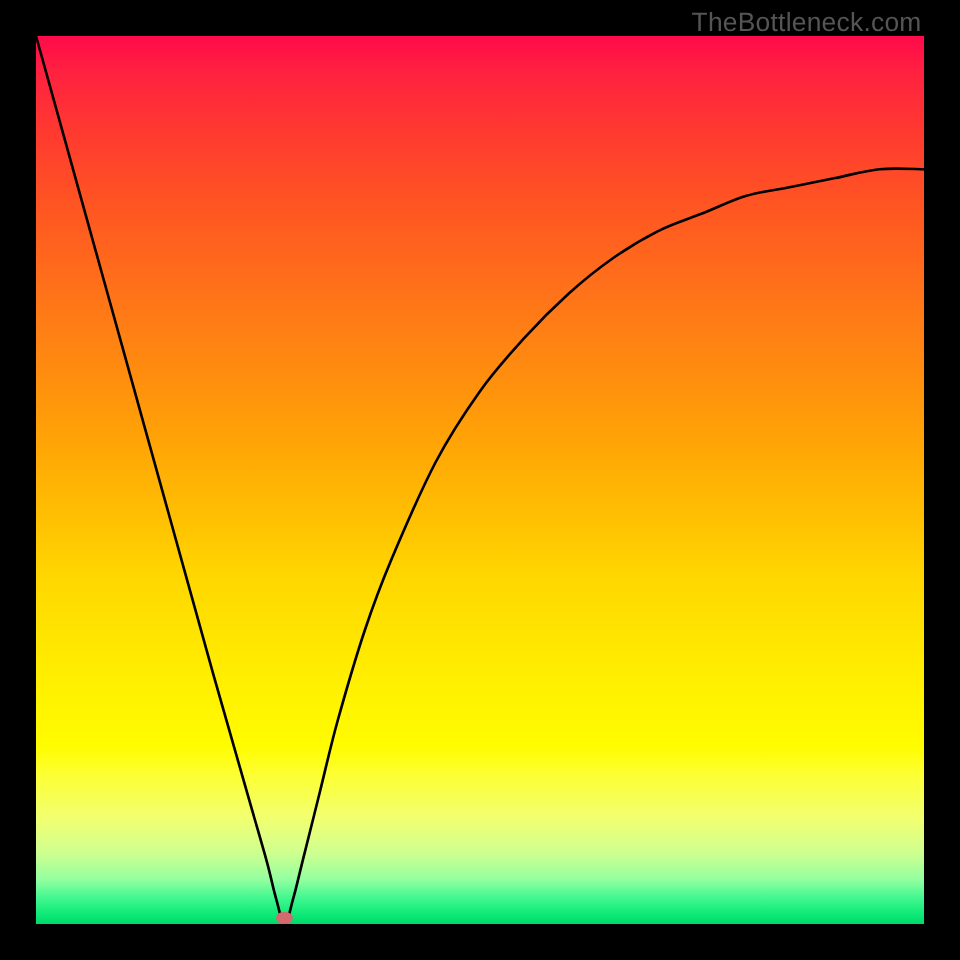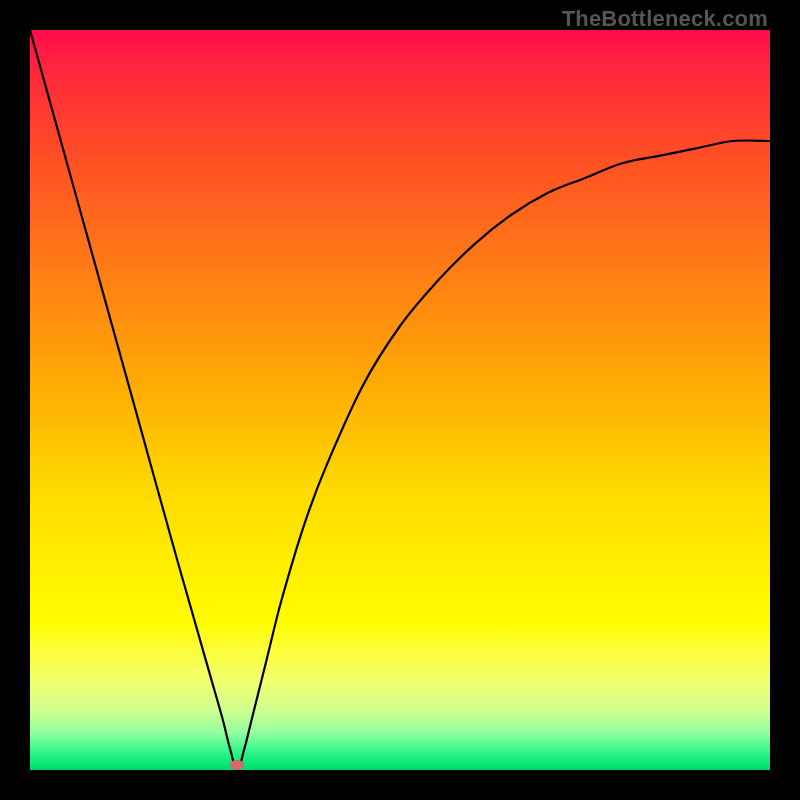"TheBottleneck.com" .watermark { font-weight: 700 -> 400 }
